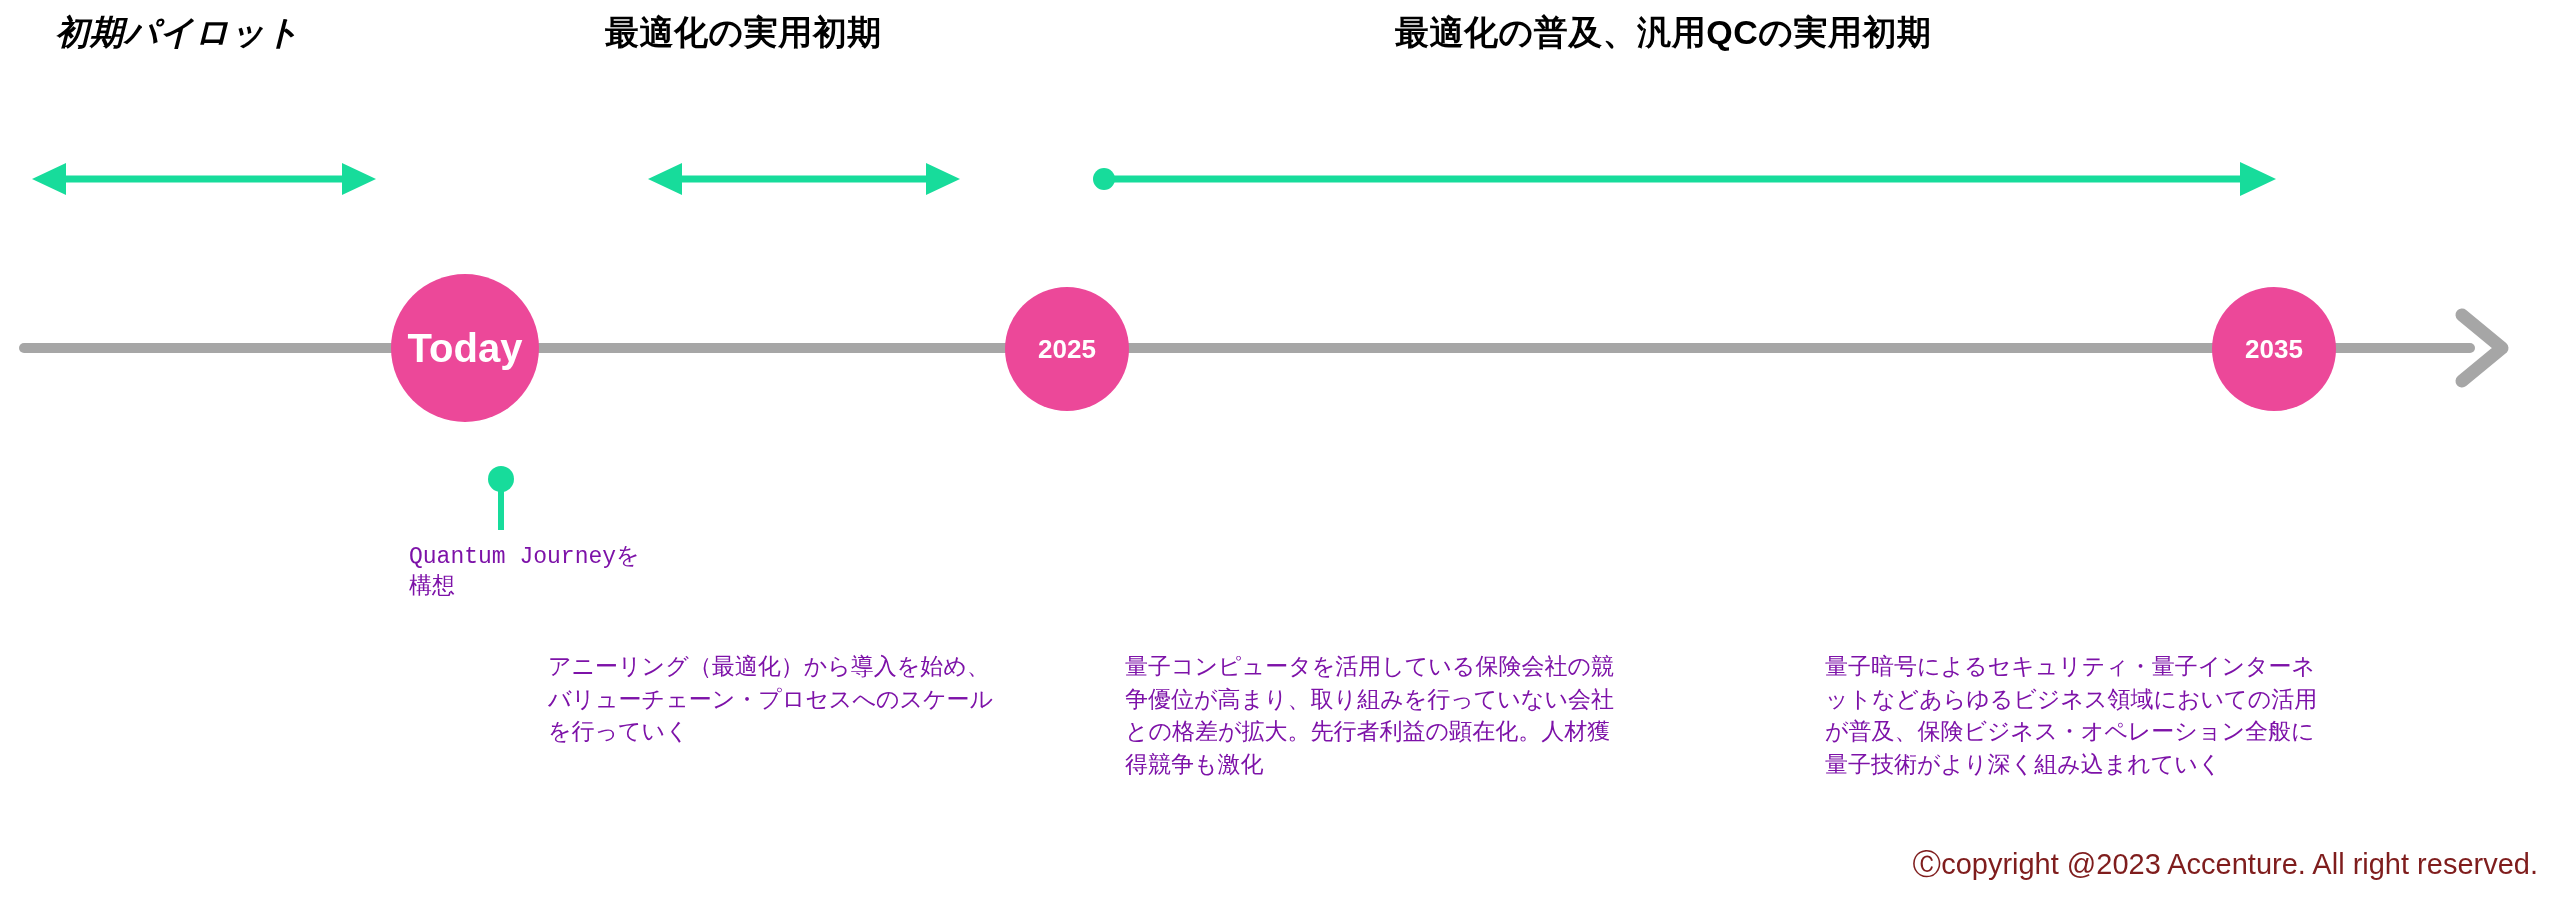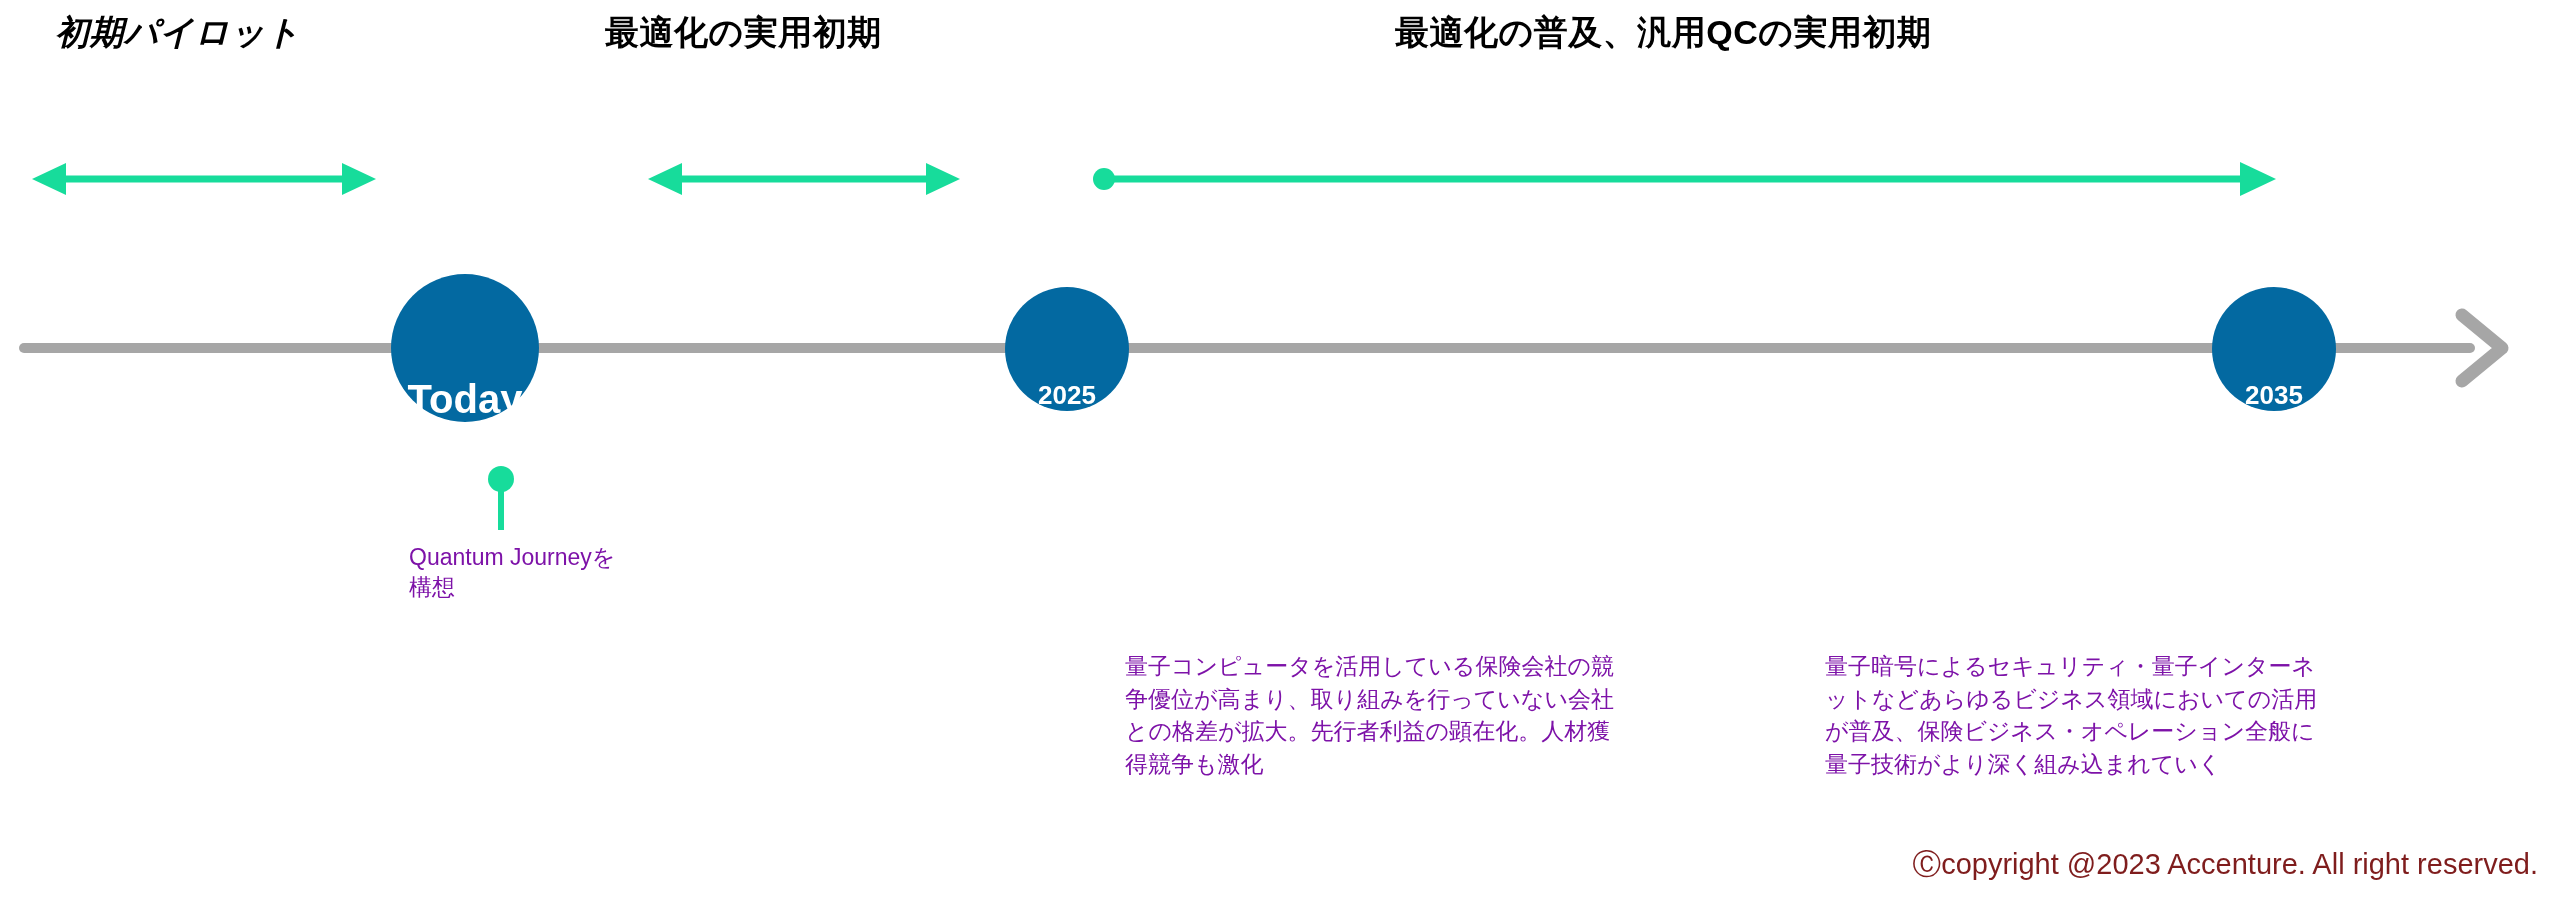"Today" .node { align-items: flex-end -> center; background: #0369a1 -> #ec4899 }
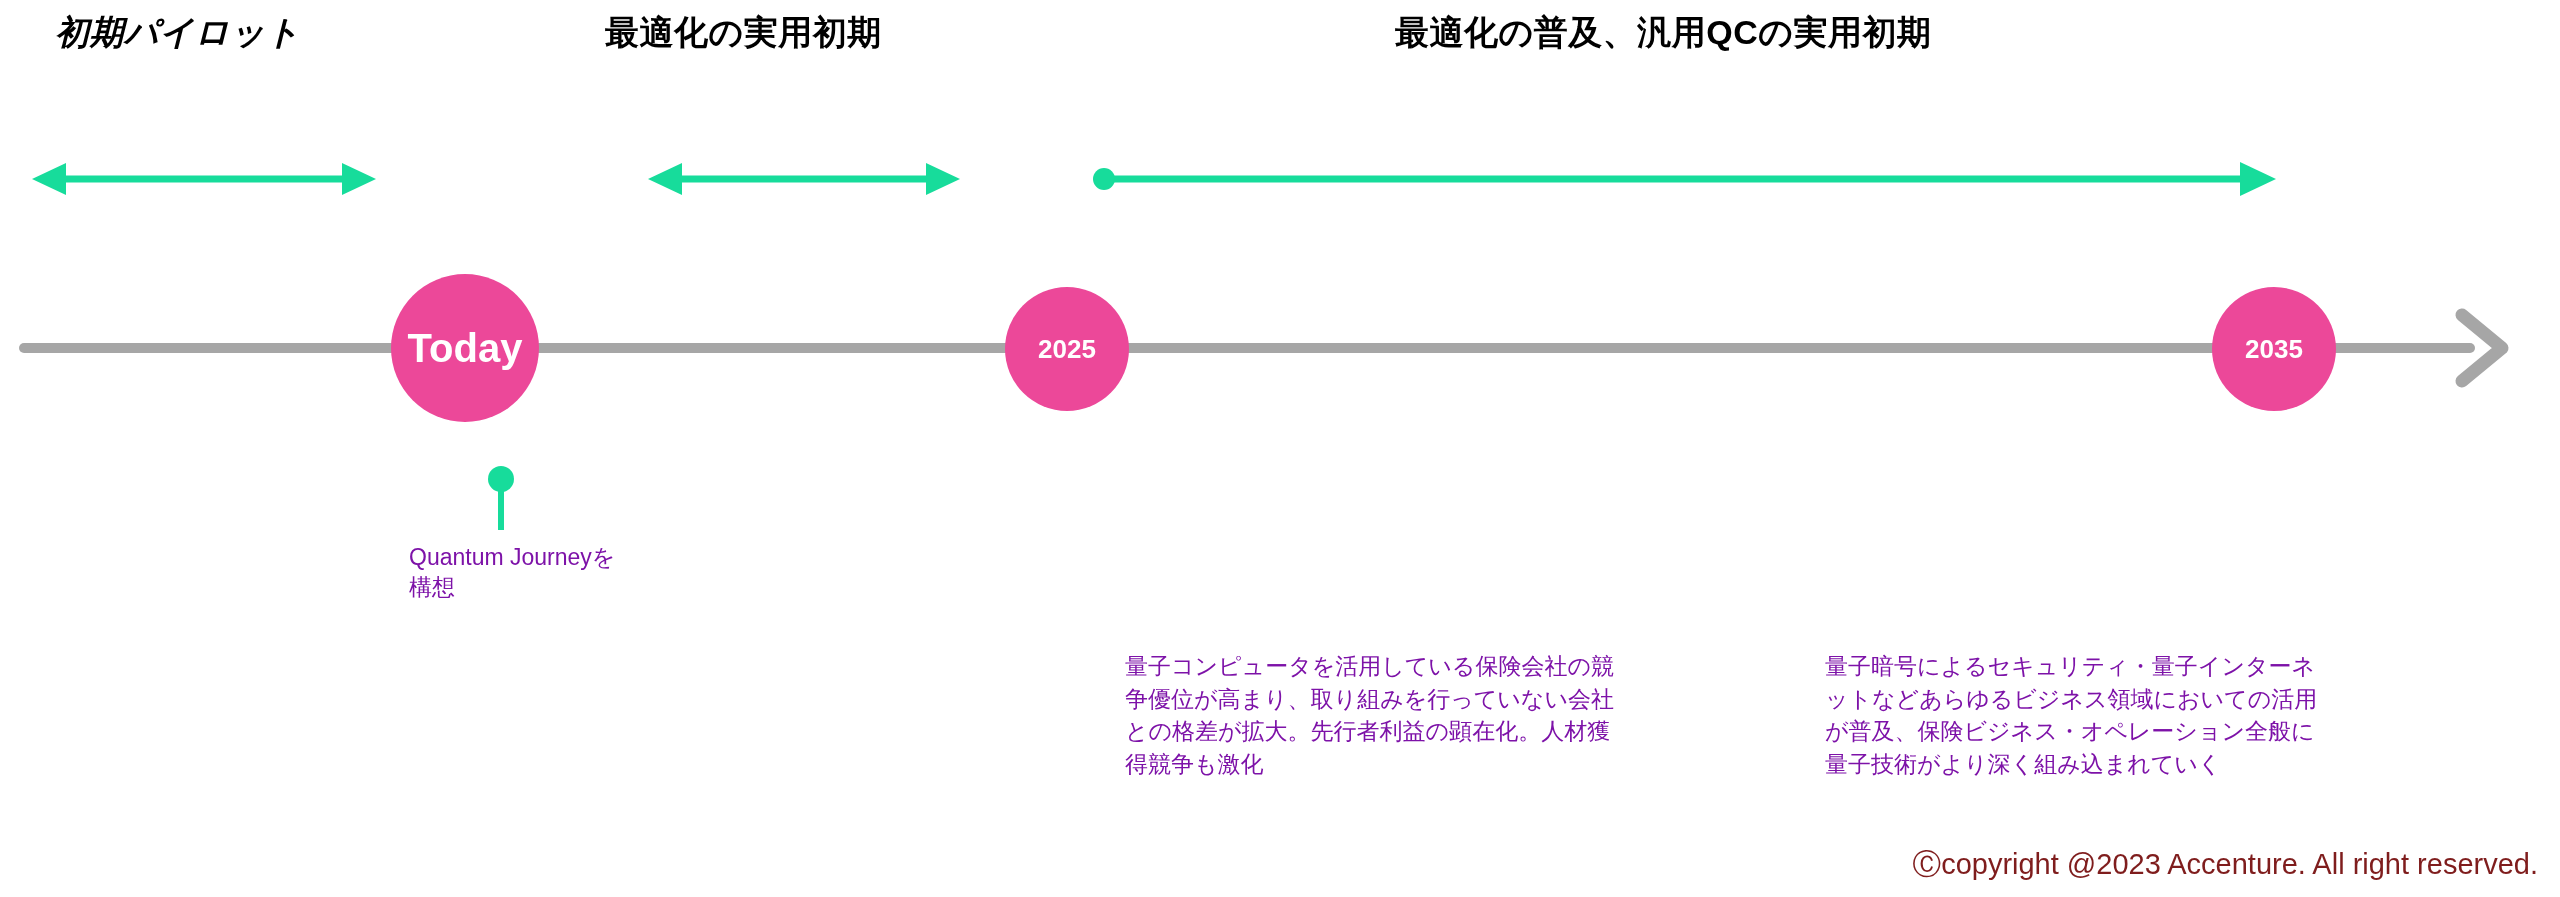"Quantum Journeyを" .pin-label { font-family: none -> Liberation Mono, monospace }
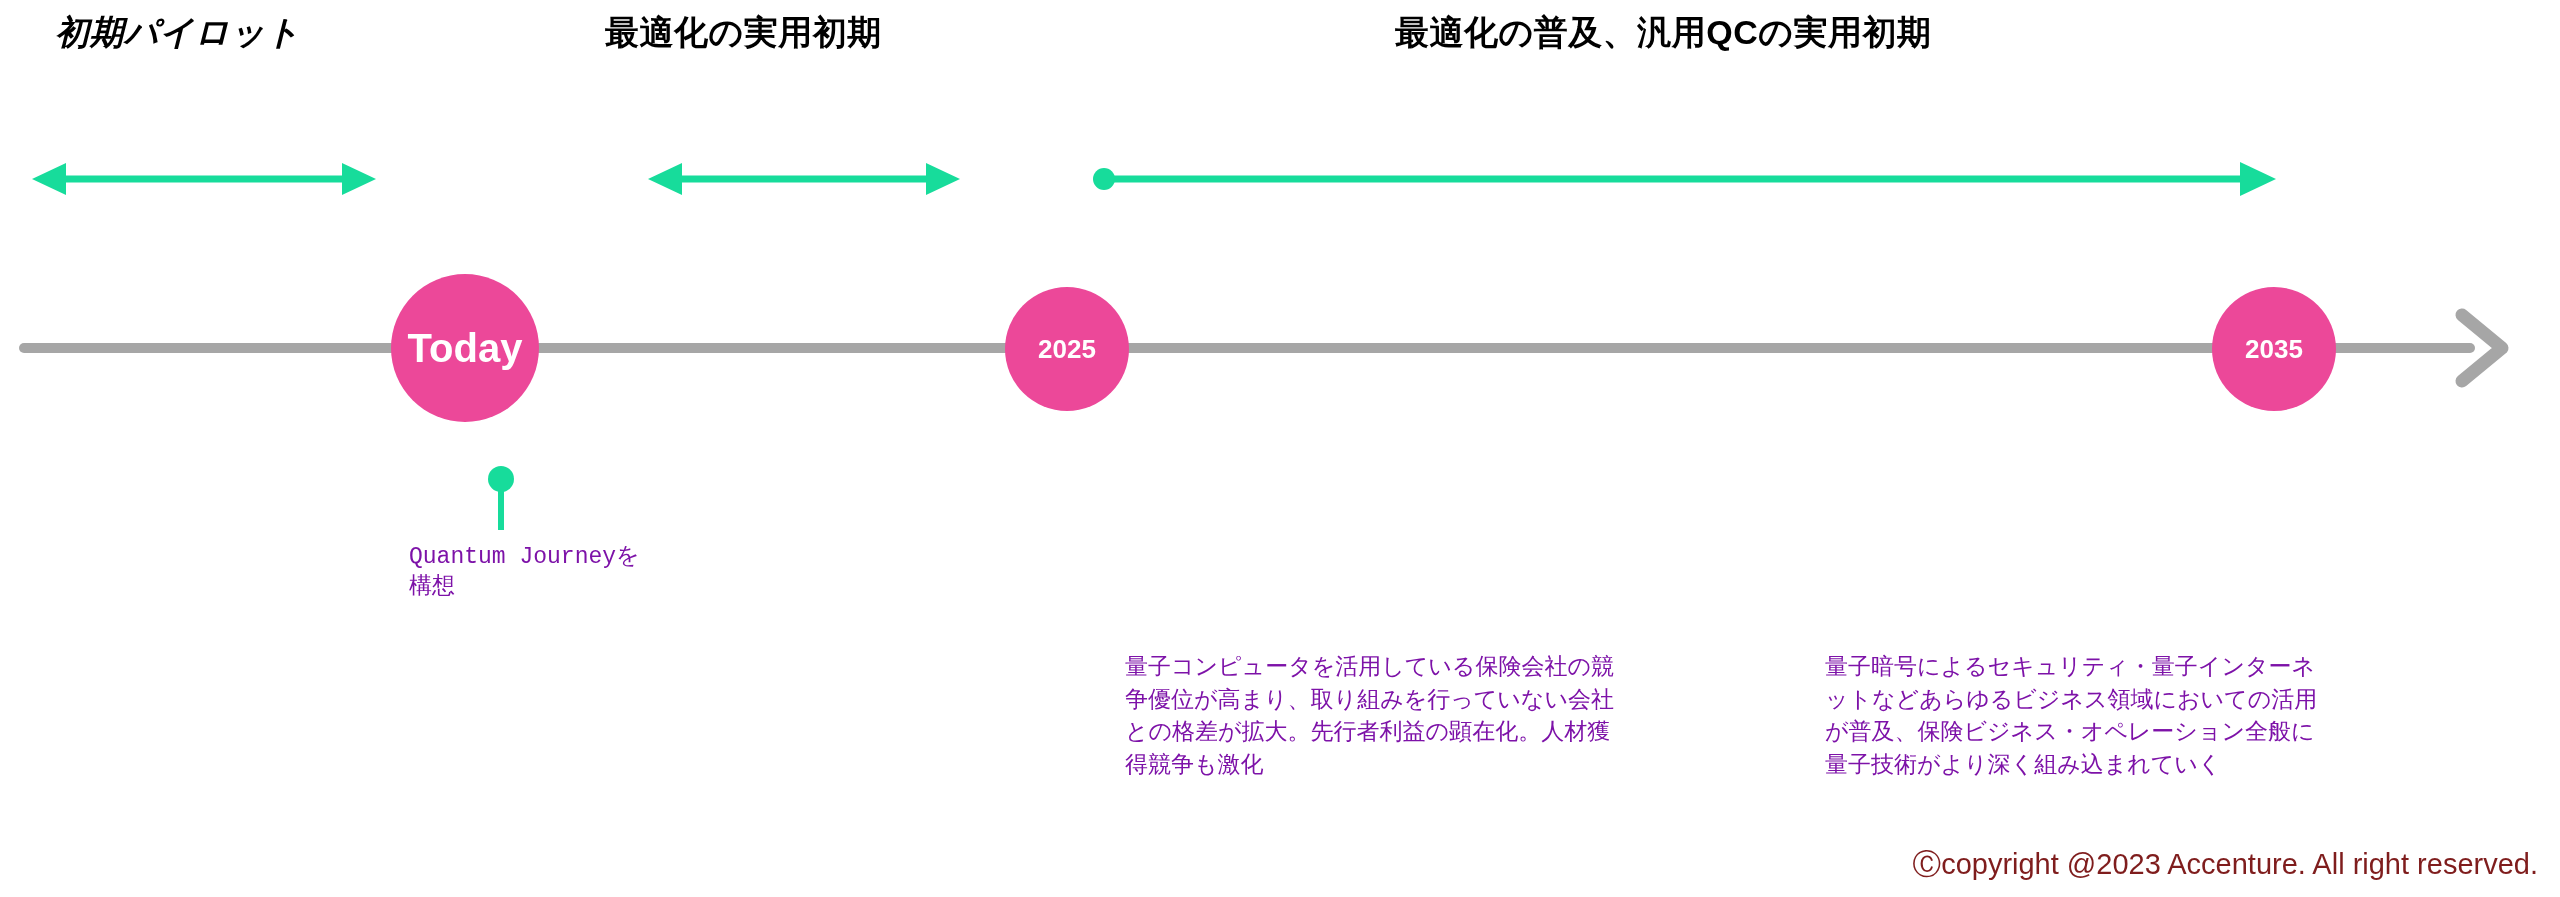"アニーリング（最適化）から導入を始め、バリューチェーン・プロセスへのスケールを行" div.body-note { html: none -> <div>アニーリング（最適化）から導入を始め、バリューチェーン・プロセスへのスケールを行っていく</div> }
